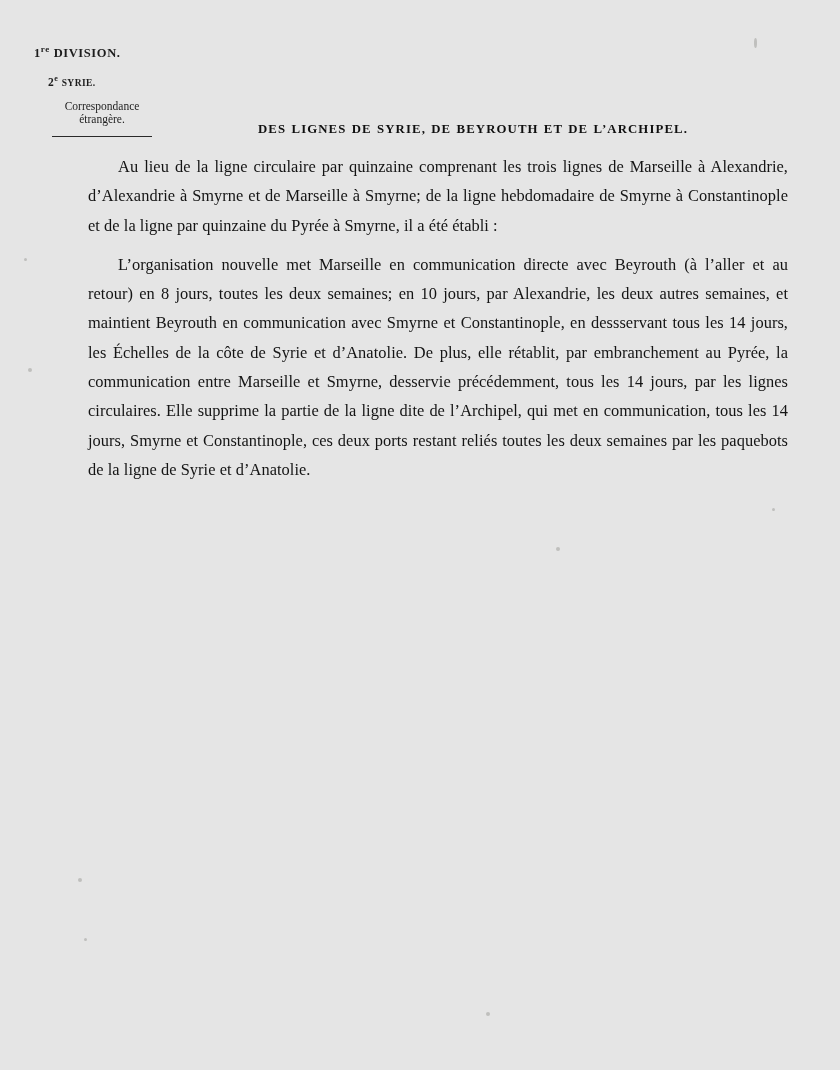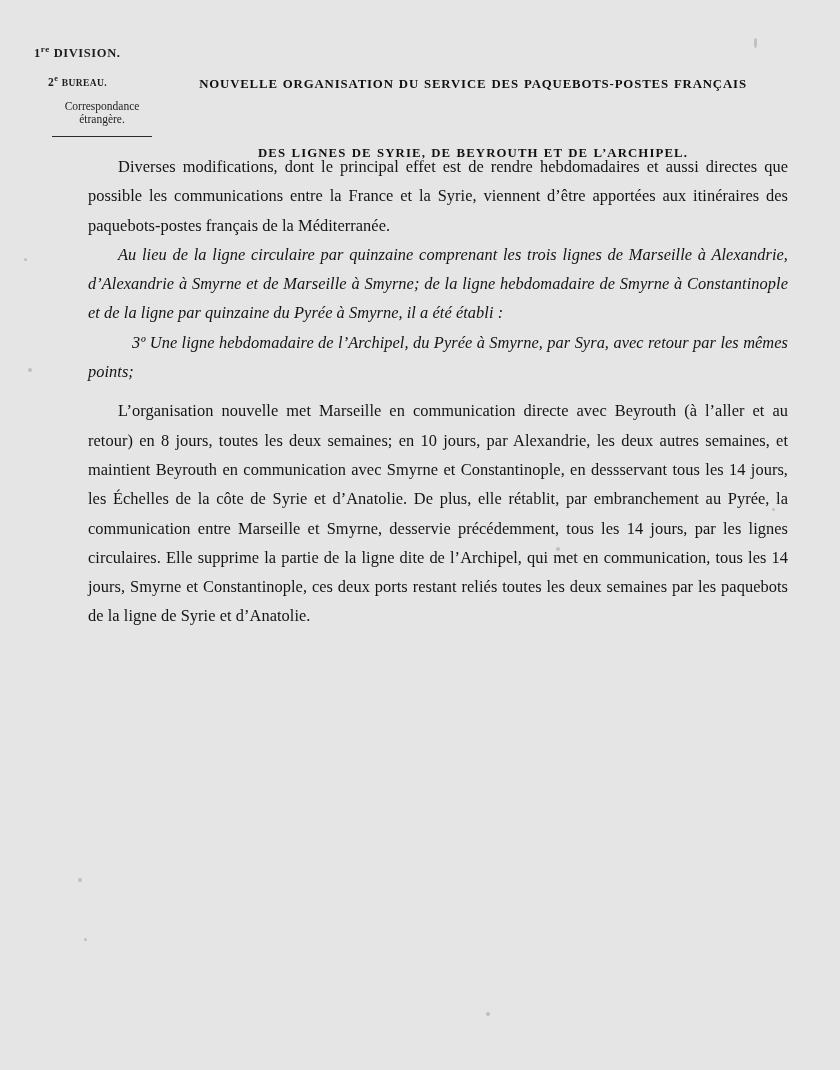"BUREAU." span.small { text: BUREAU -> SYRIE }
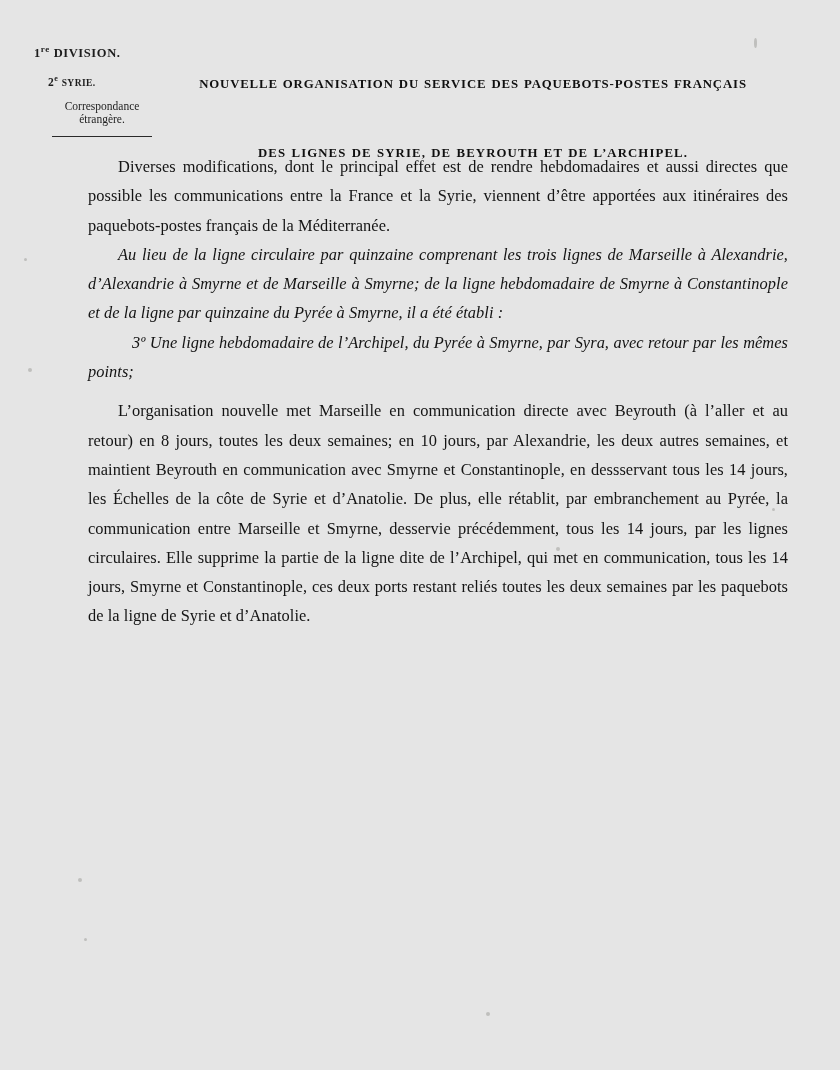"NOUVELLE ORGANISATION DU SERVICE DES" span { html: <span>NOUVELLE ORGANISATION DU SERVICE DES PAQUEBOTS-POSTES FRANÇAIS</span> -> none }
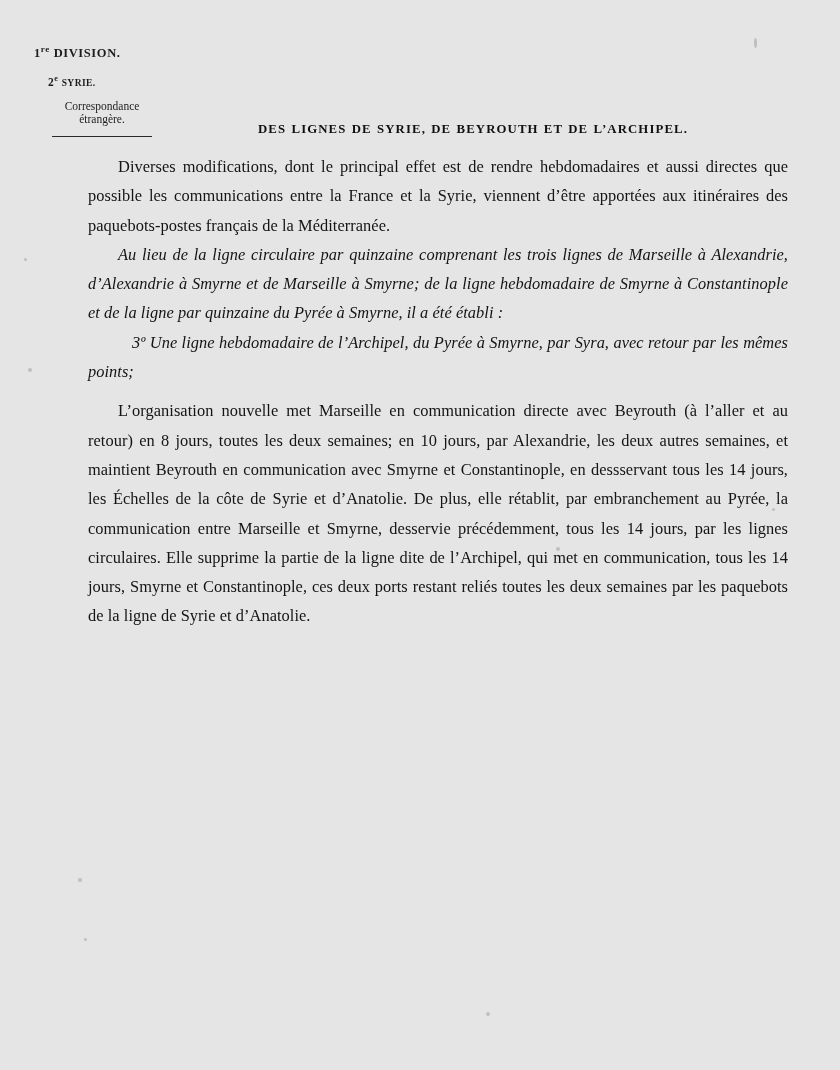"Diverses modifications, dont le" p.indent { html: <p>Diverses modifications, dont le principal effet est de rendre hebdomadaires et aussi directes que possible les communications entre la France et la Syrie, viennent d’être apportées aux itinéraires des paquebots-postes français de la Méditerranée.</p> -> none }
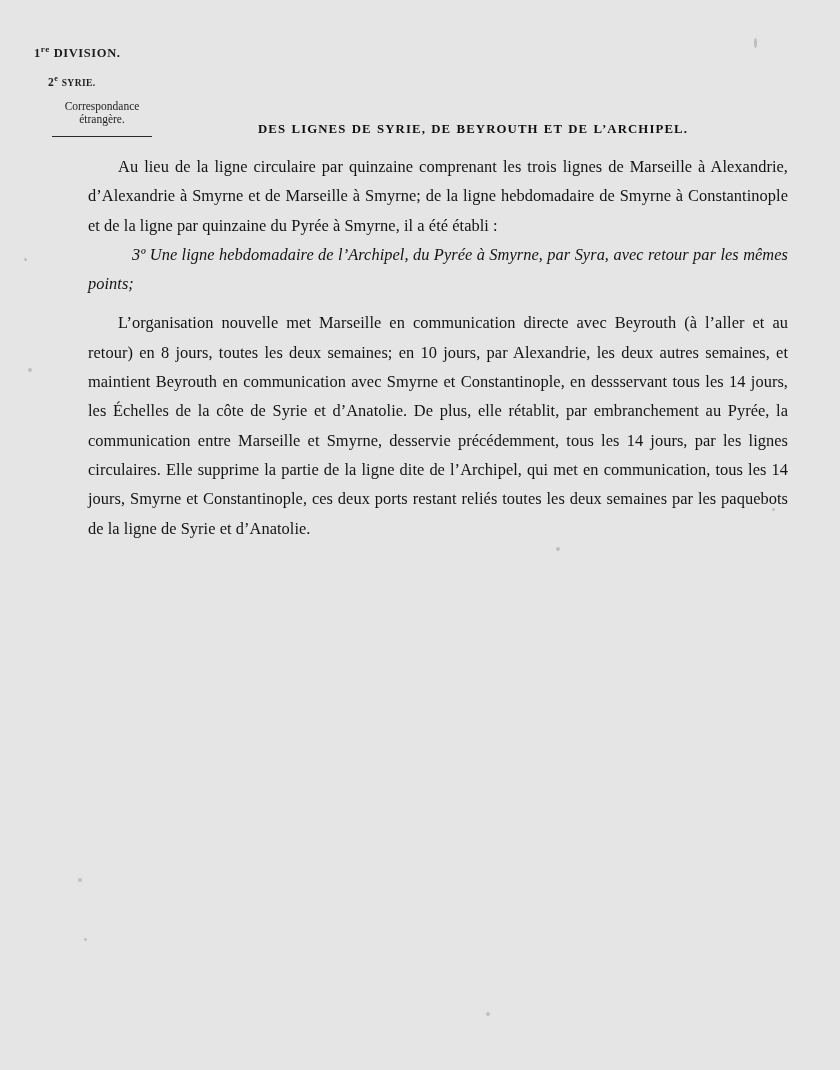"3º Une ligne hebdomadaire de" p.indent-wide { html: <p>3º Une ligne hebdomadaire de l’Archipel, du Pyrée à Smyrne, par Syra, avec retour par les mêmes points;</p> -> none }
